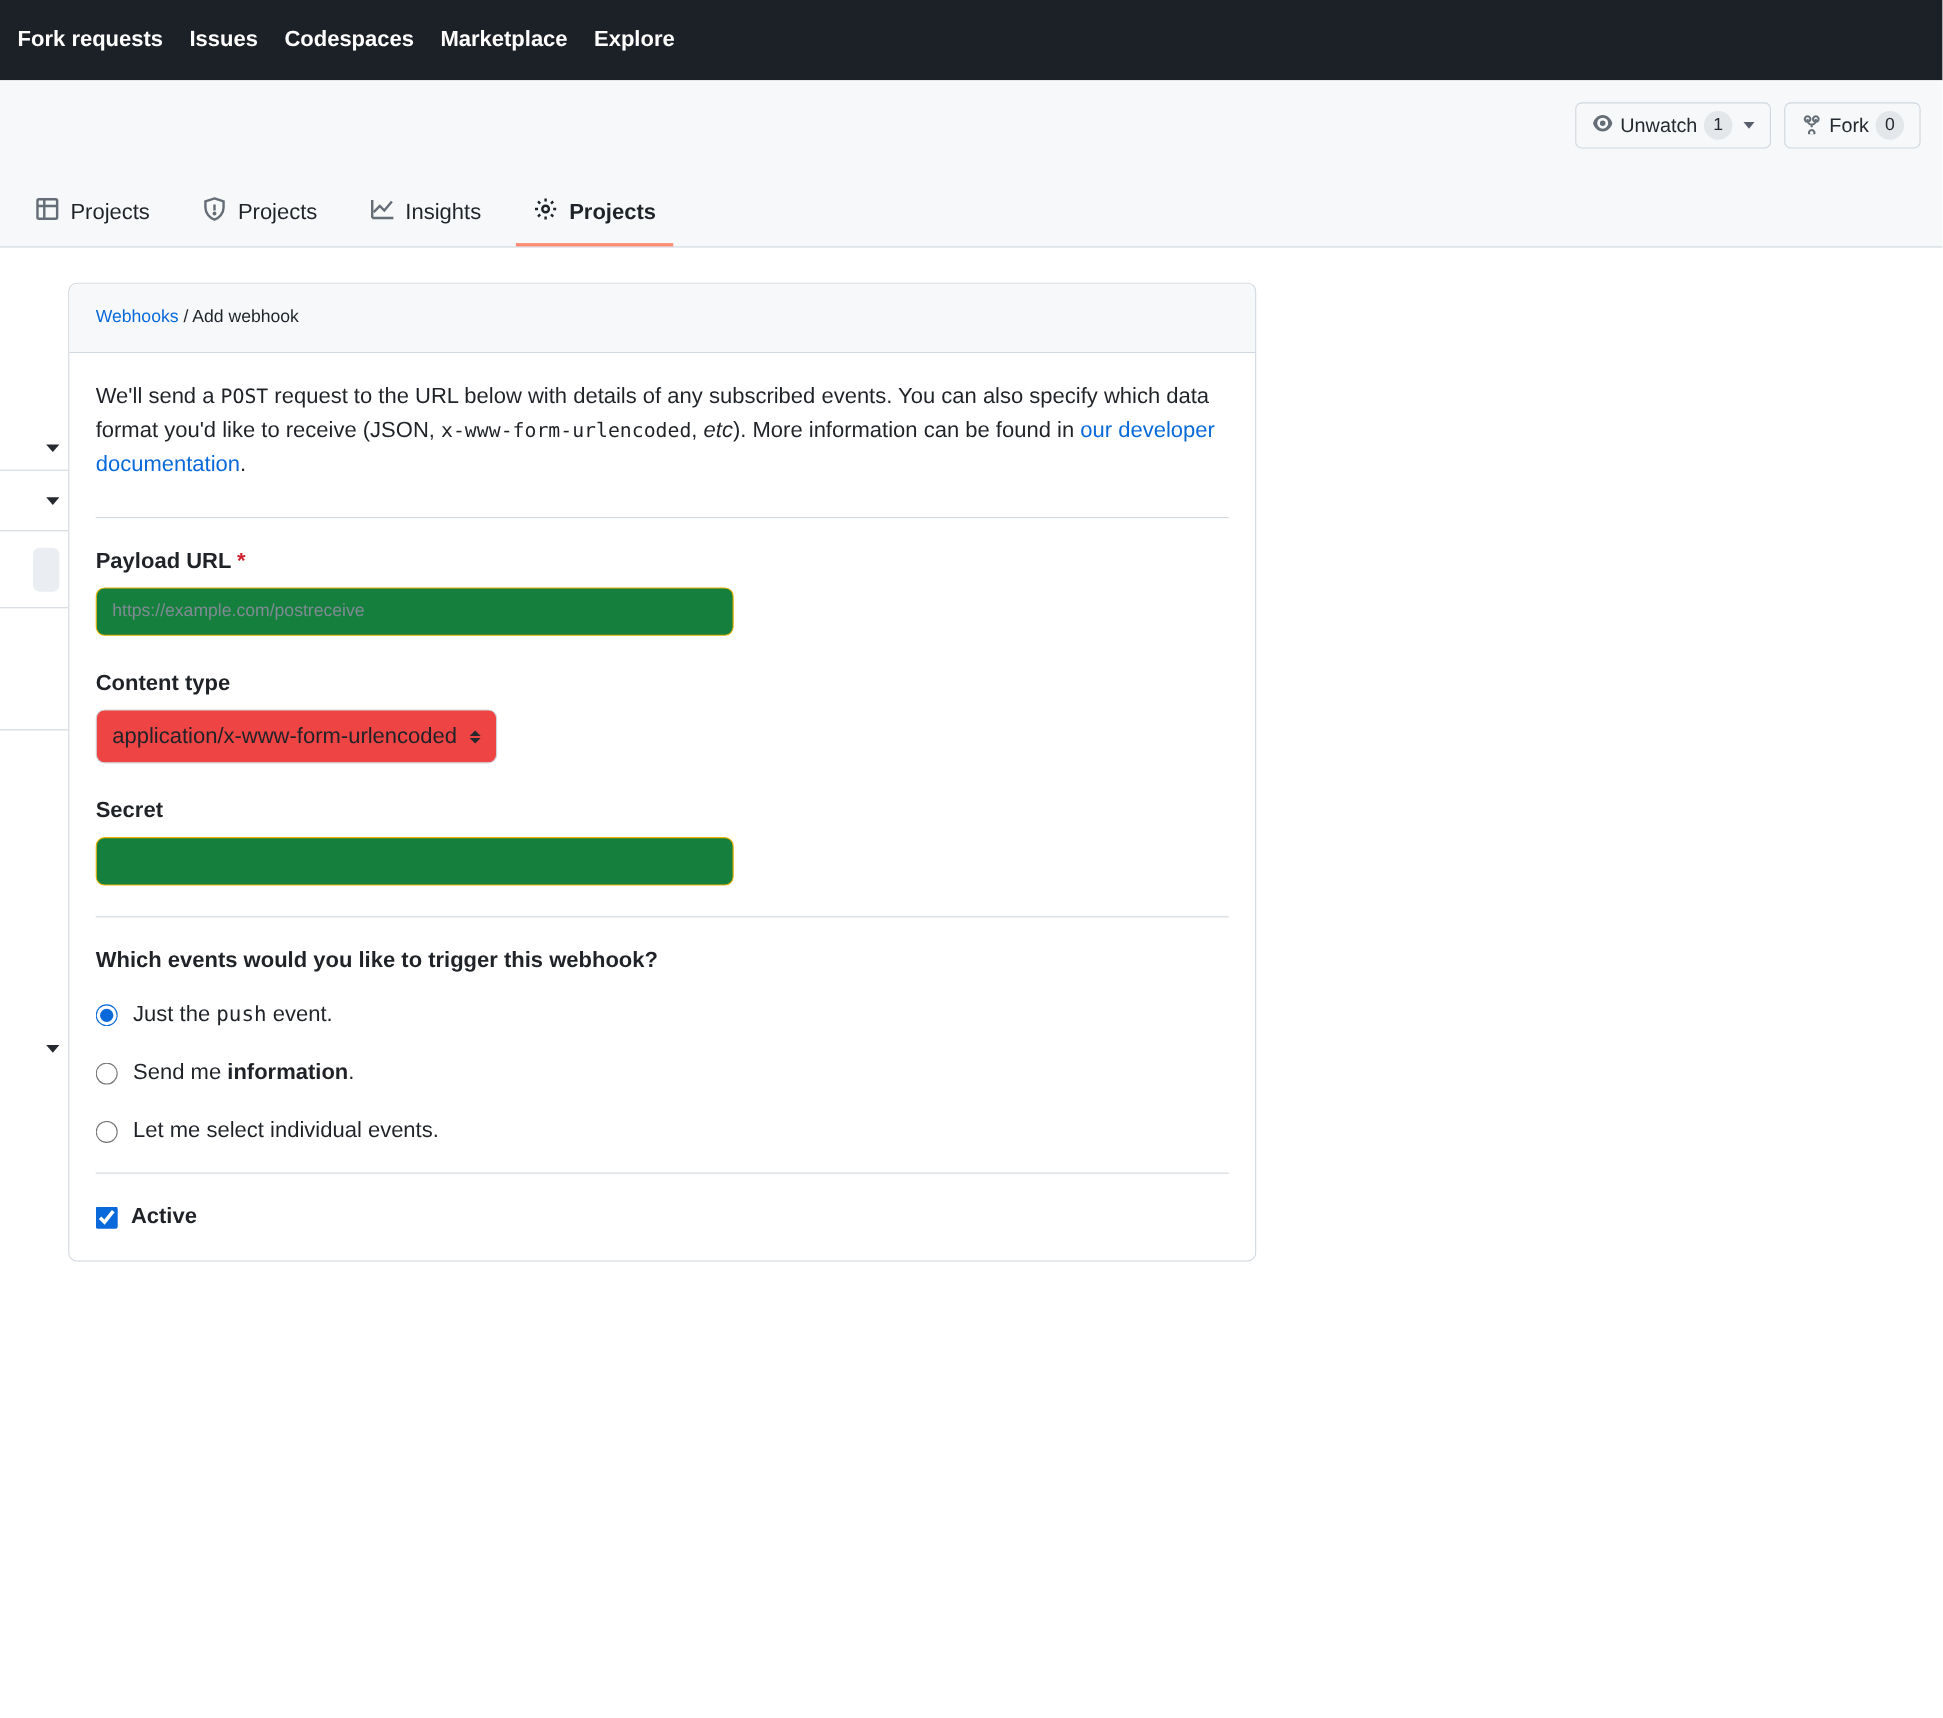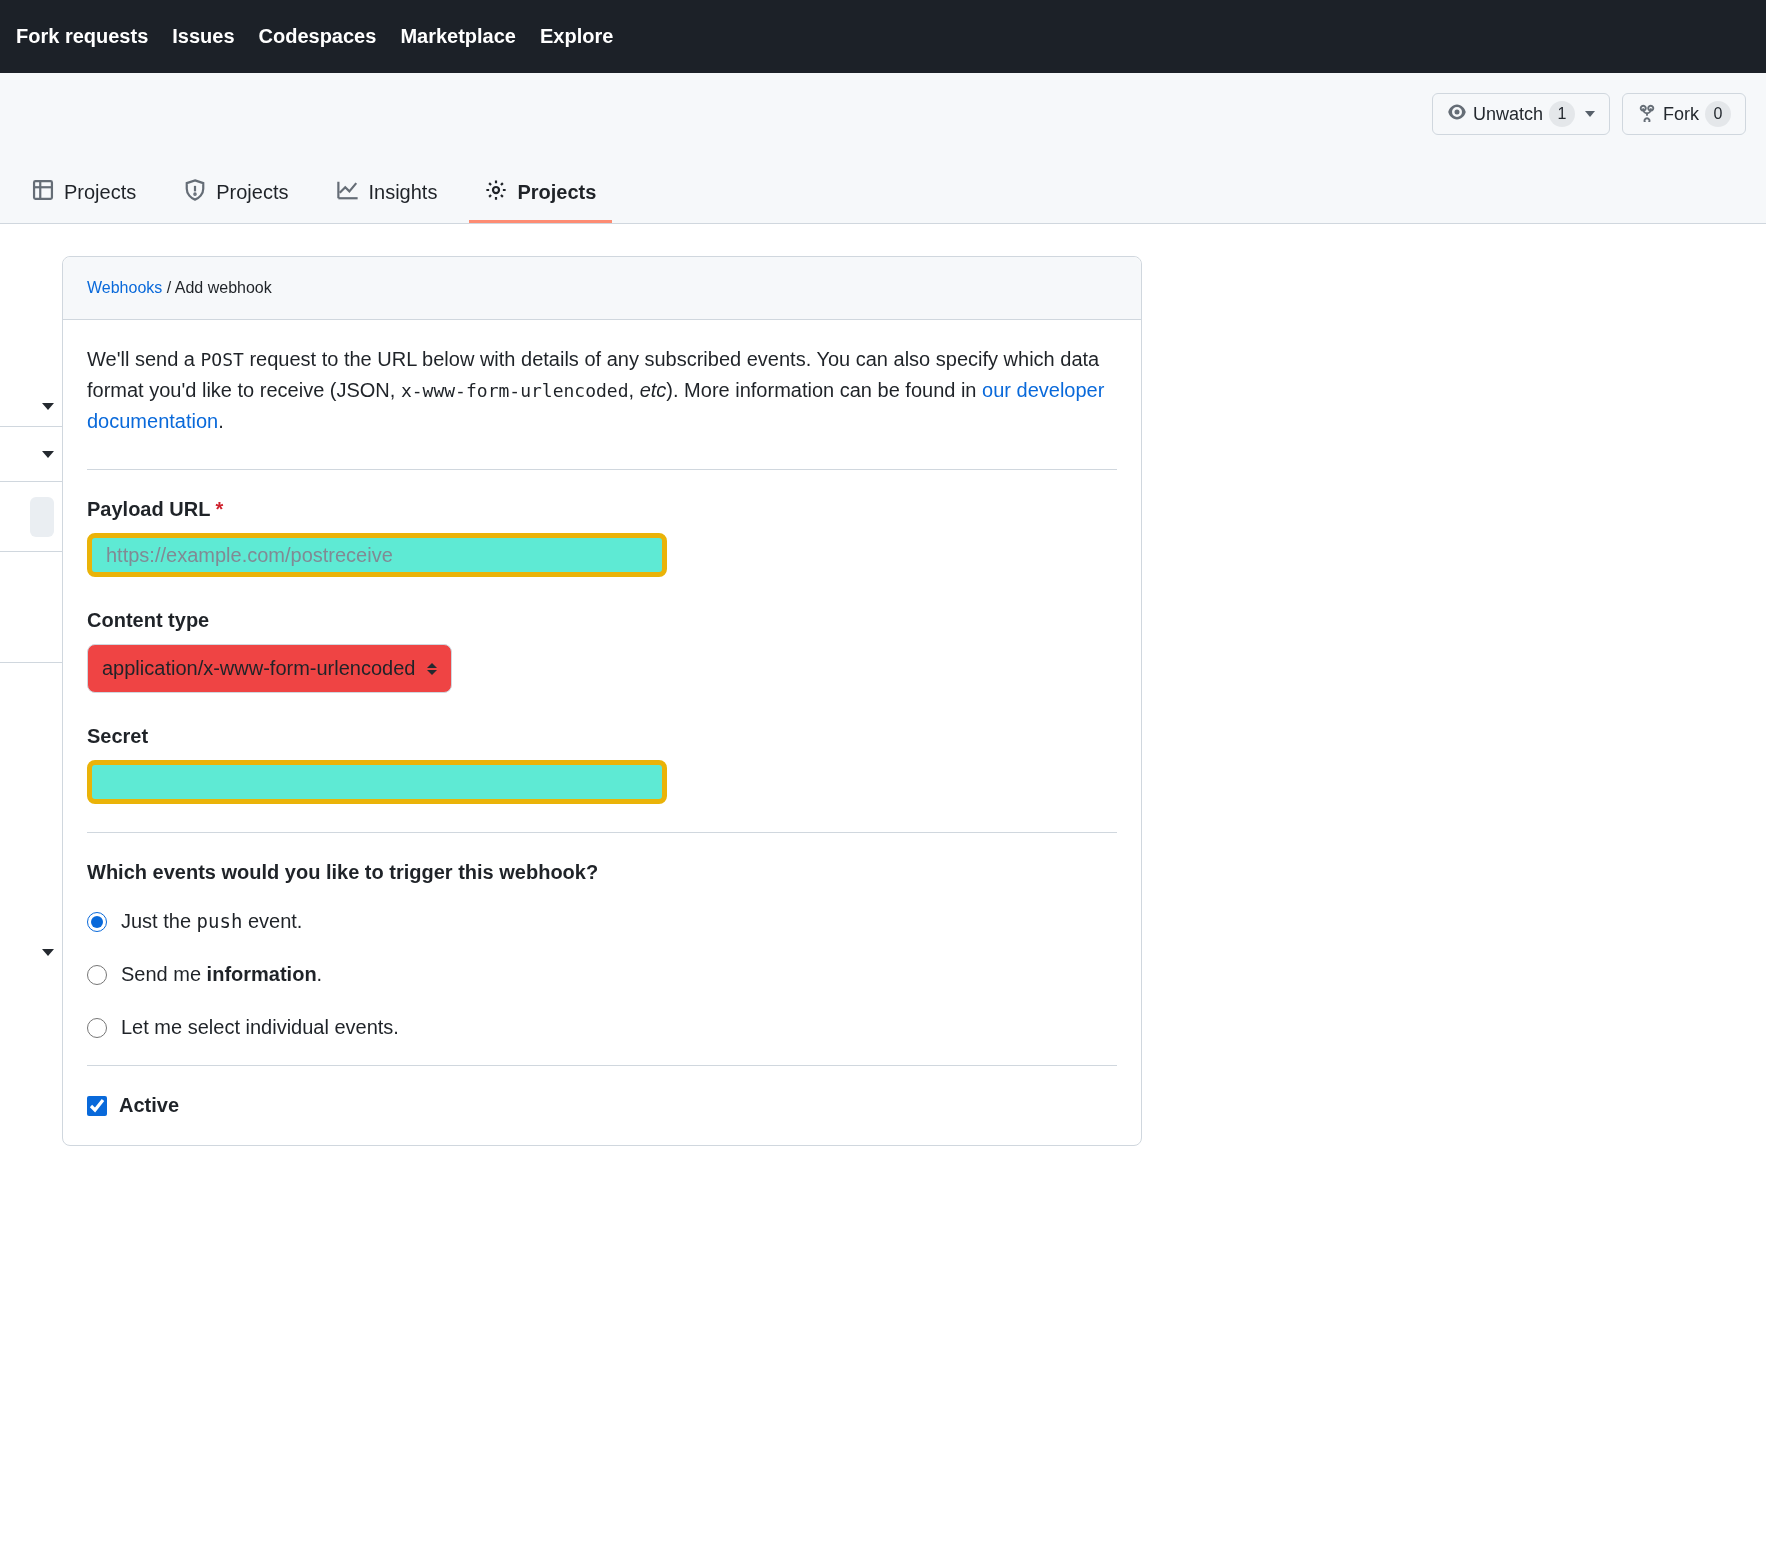"https://example.com/postreceive" input[type=text].text-input, input[type=password].text-input { background: #5eead4 -> #15803d; border: 5px solid #eab308 -> 1px solid #eab308; font-size: 20px -> 16px }
